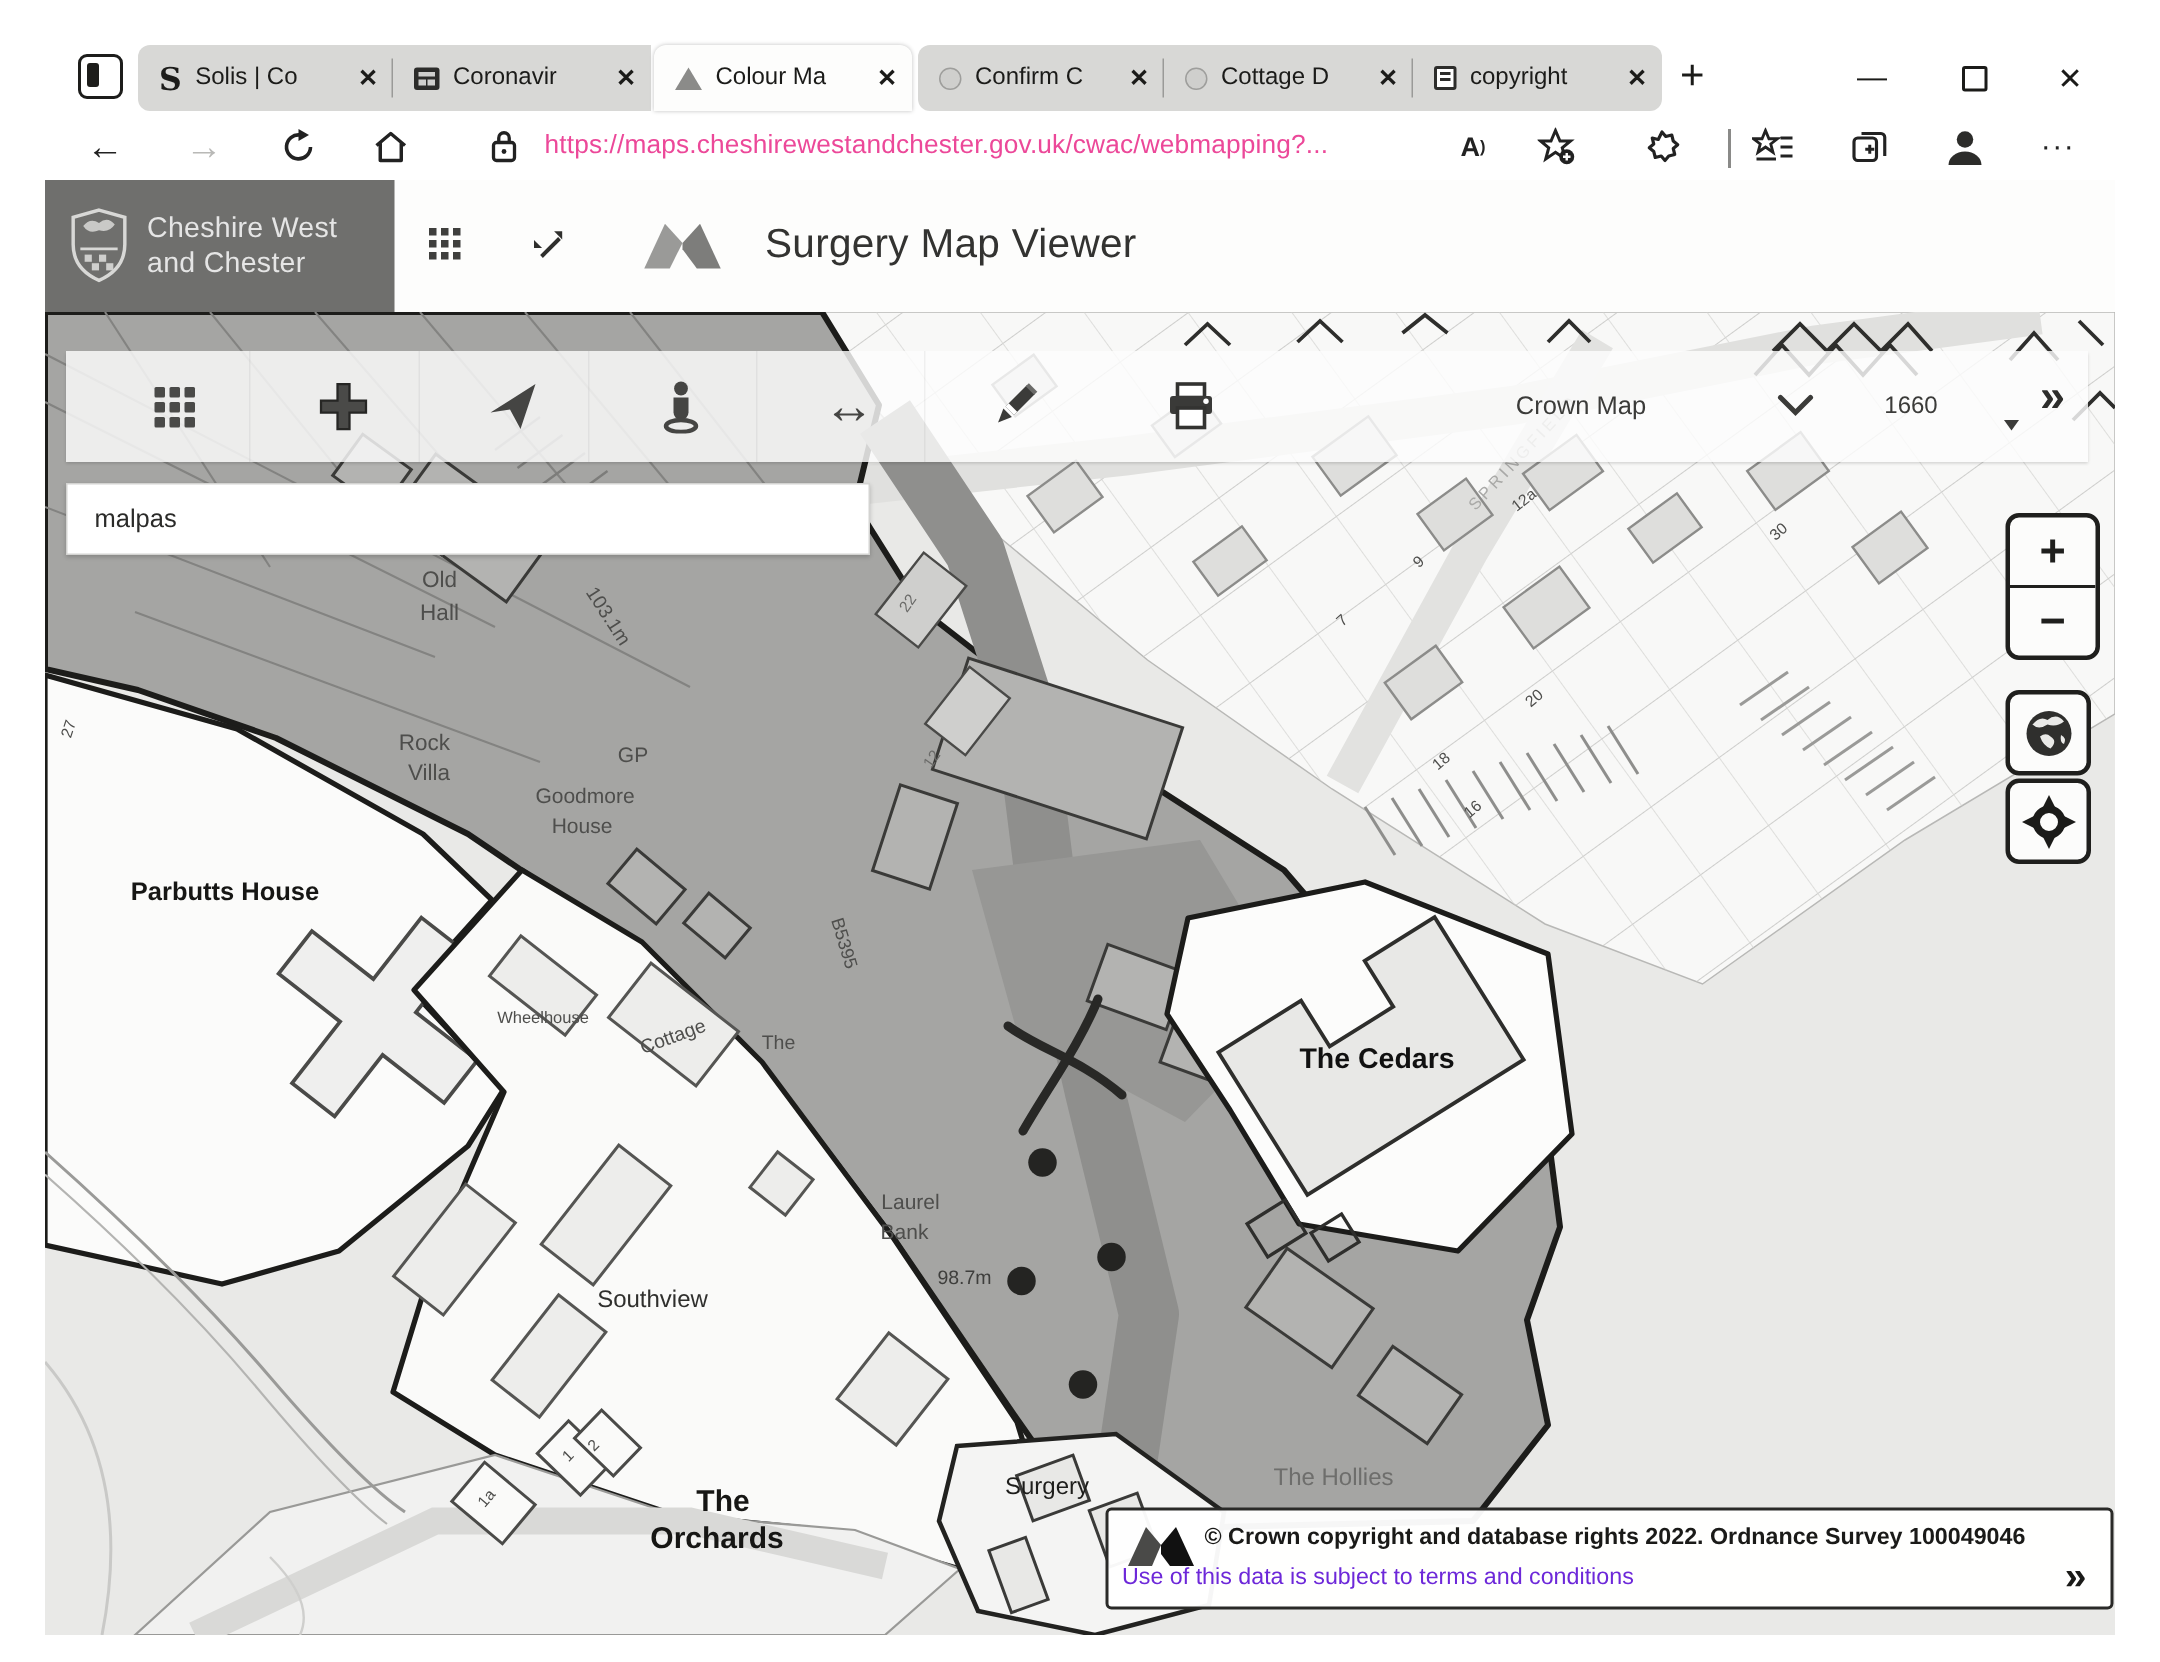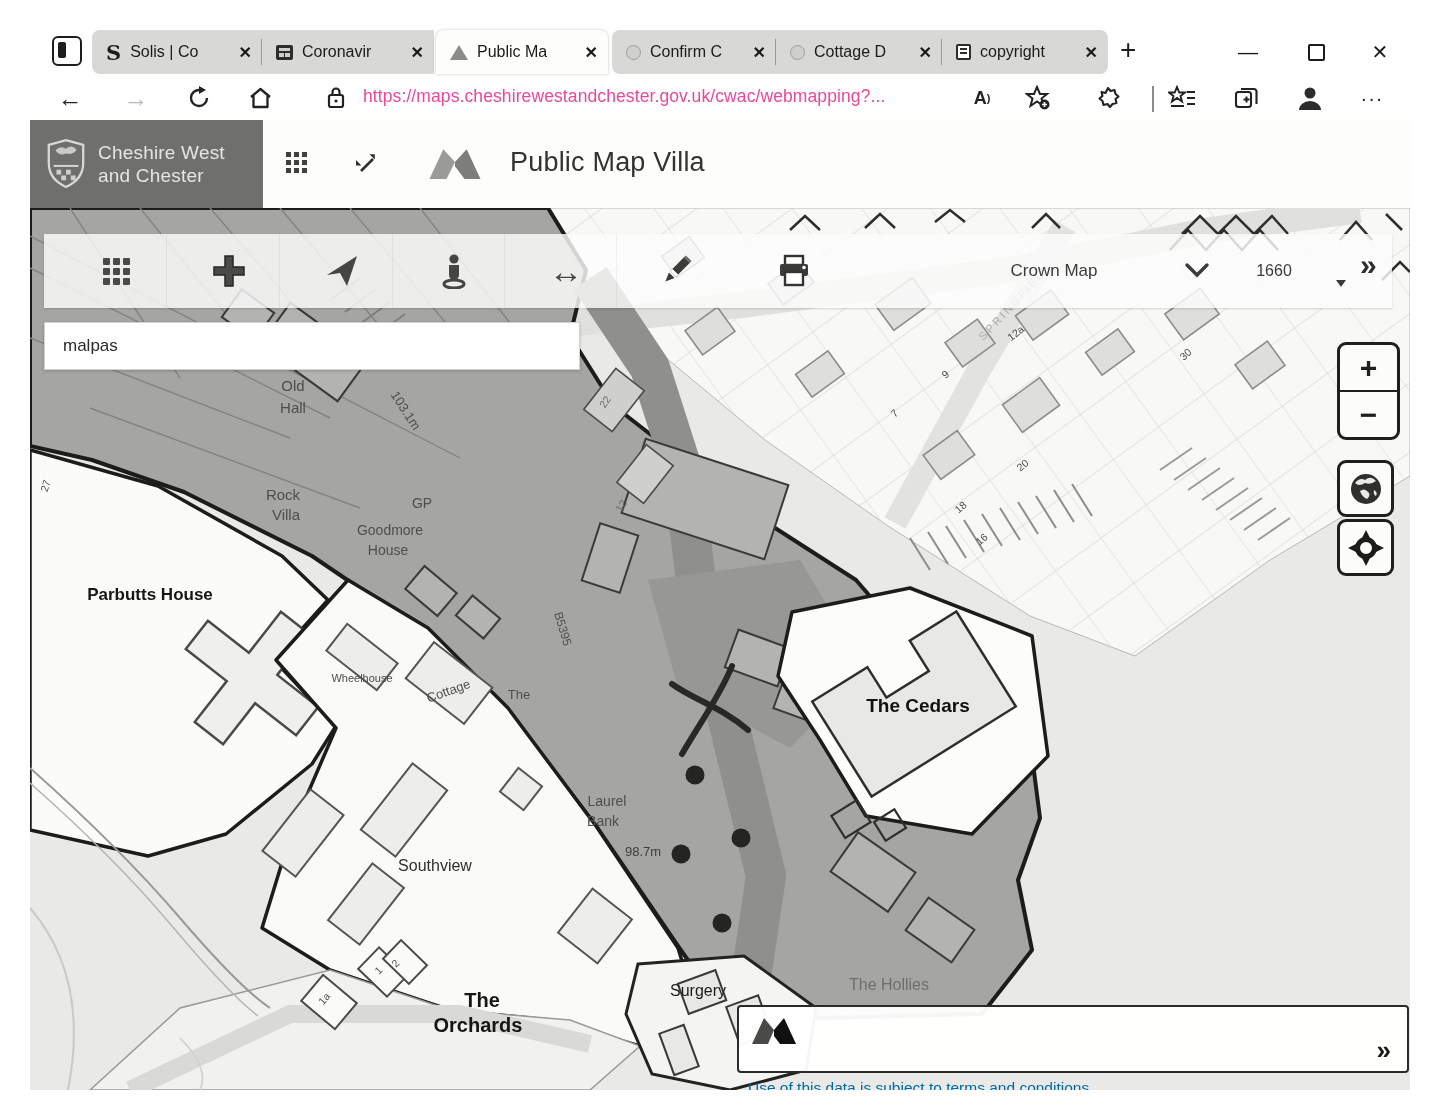"Public Ma" span.tab-label { text: Public -> Colour }
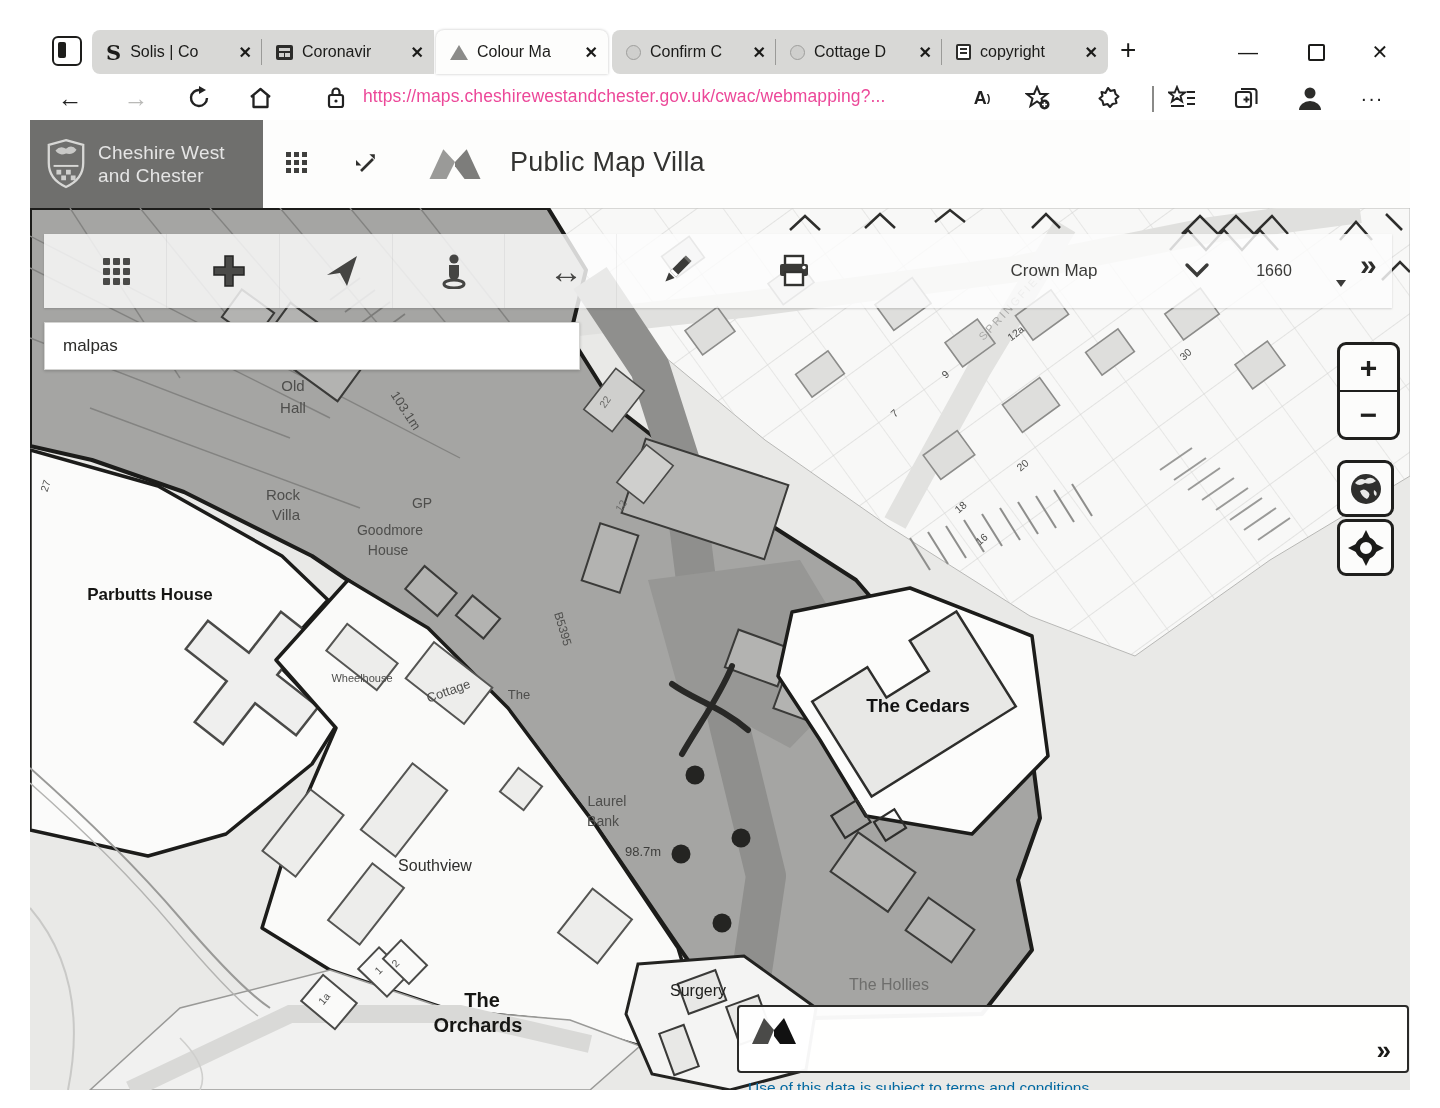"Public Map Villa" div.app-title { text: Public Map Villa -> Surgery Map Viewer }
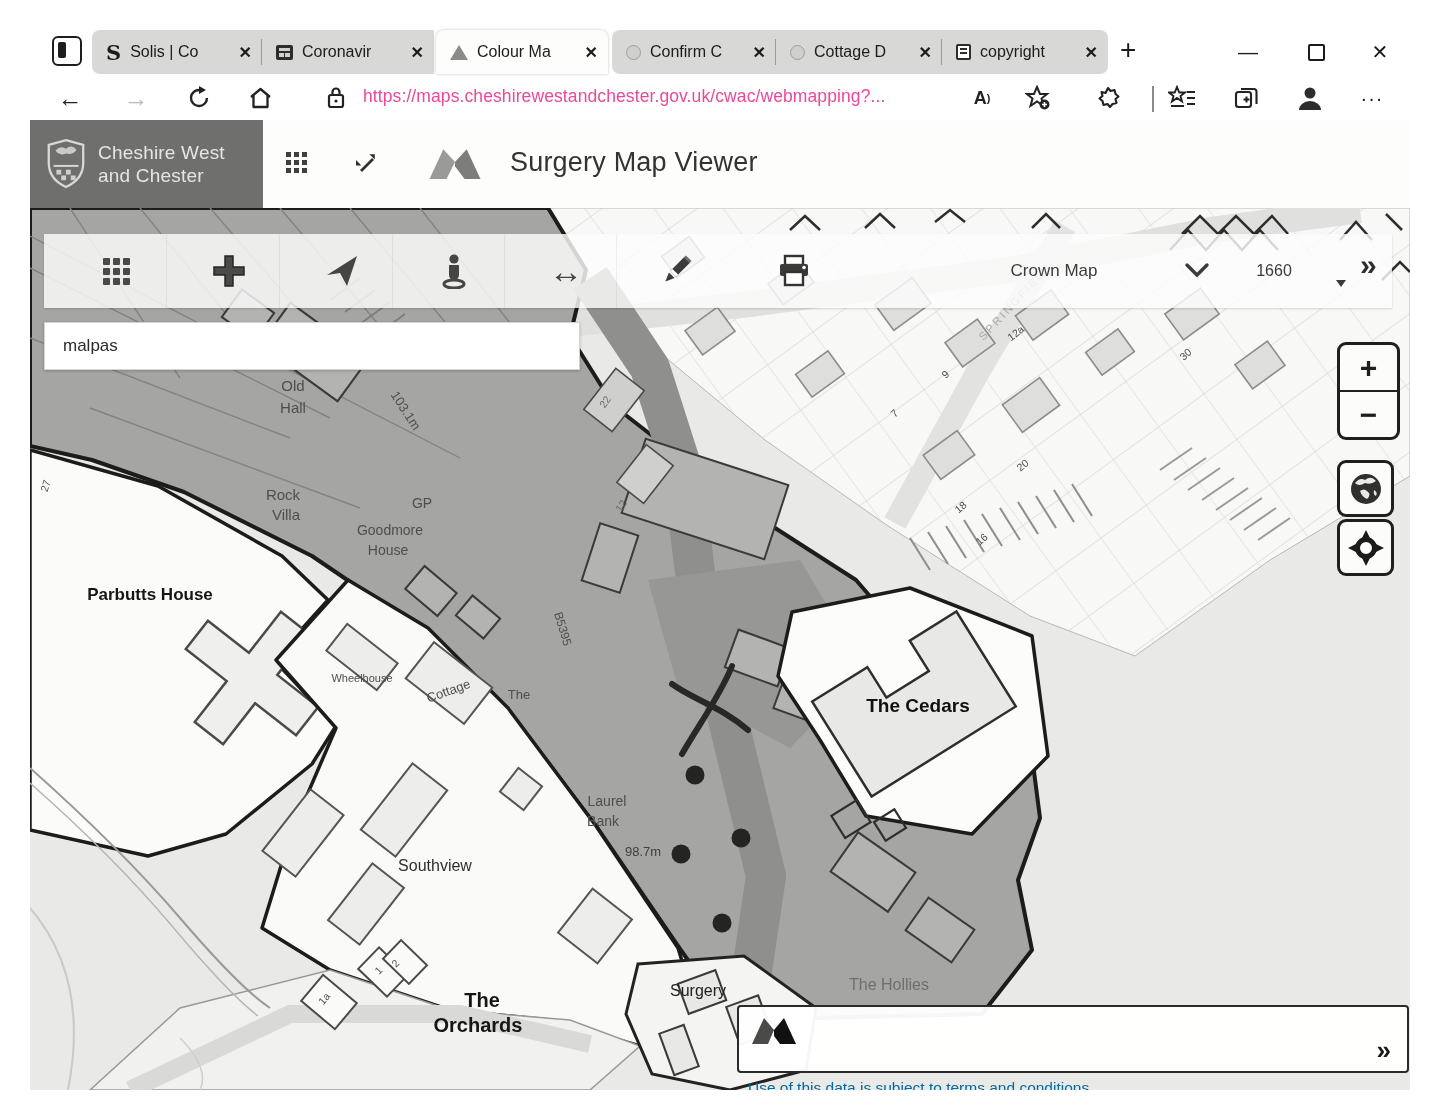"© Crown copyright and database" span.attr1 { html: none -> <span>© Crown copyright and database rights 2022. Ordnance Survey 100049046</span> }
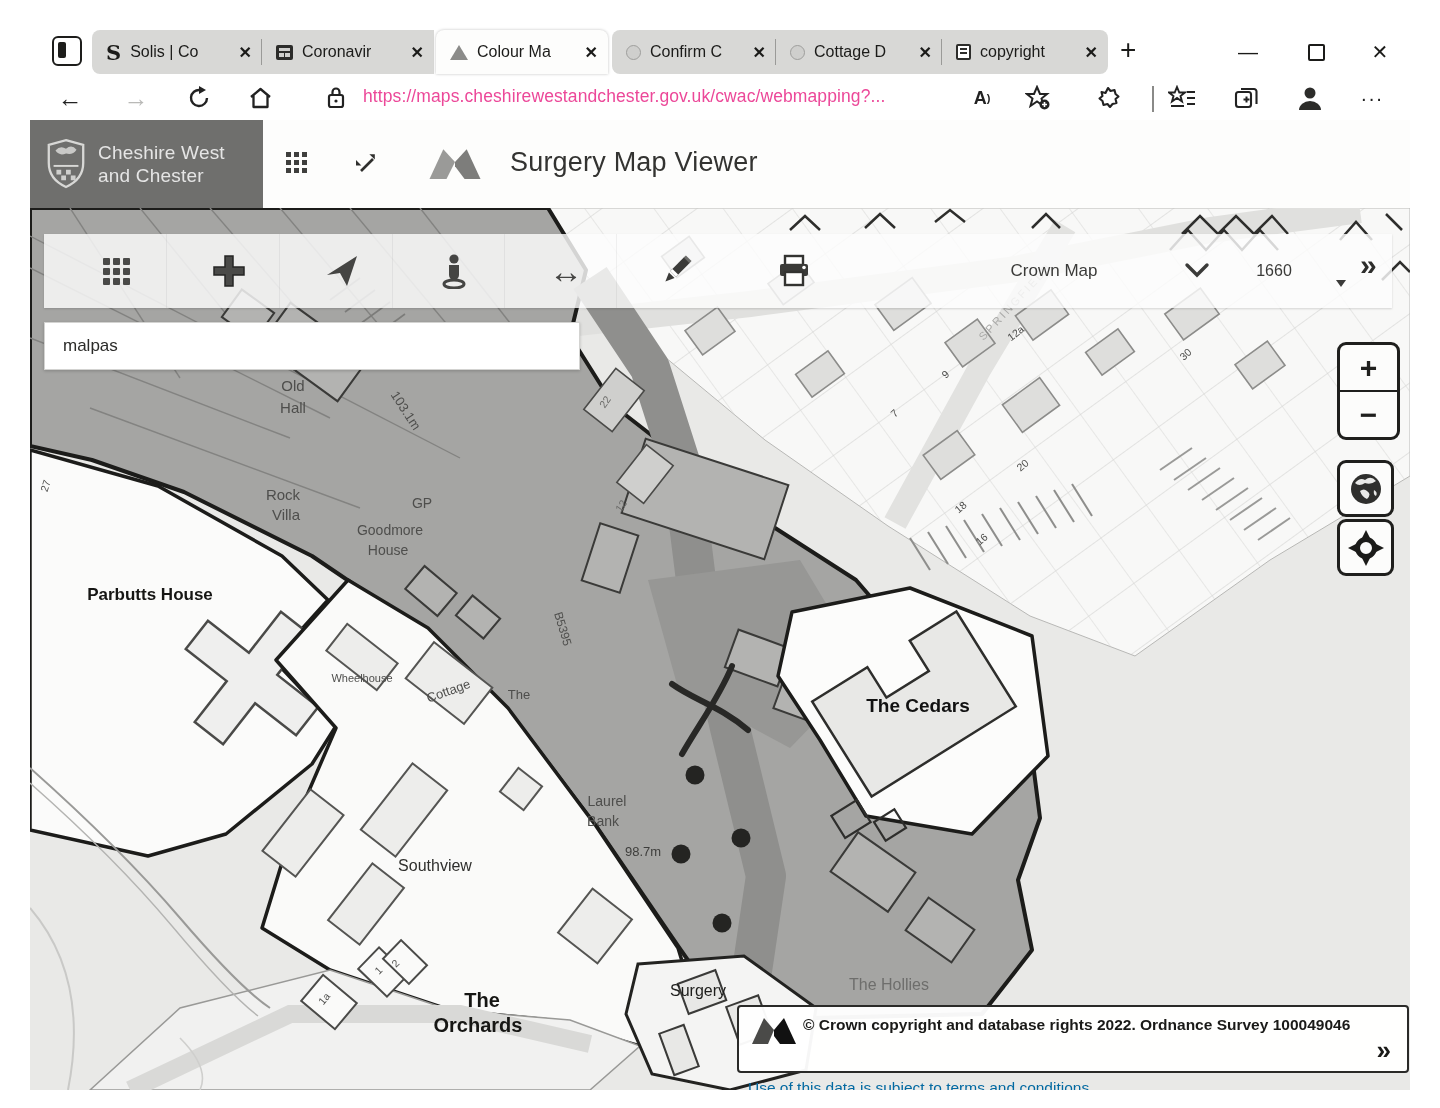"Use of this data is" .attr2 { color: #0369a1 -> #6d28d9; margin-top: 36px -> none }
